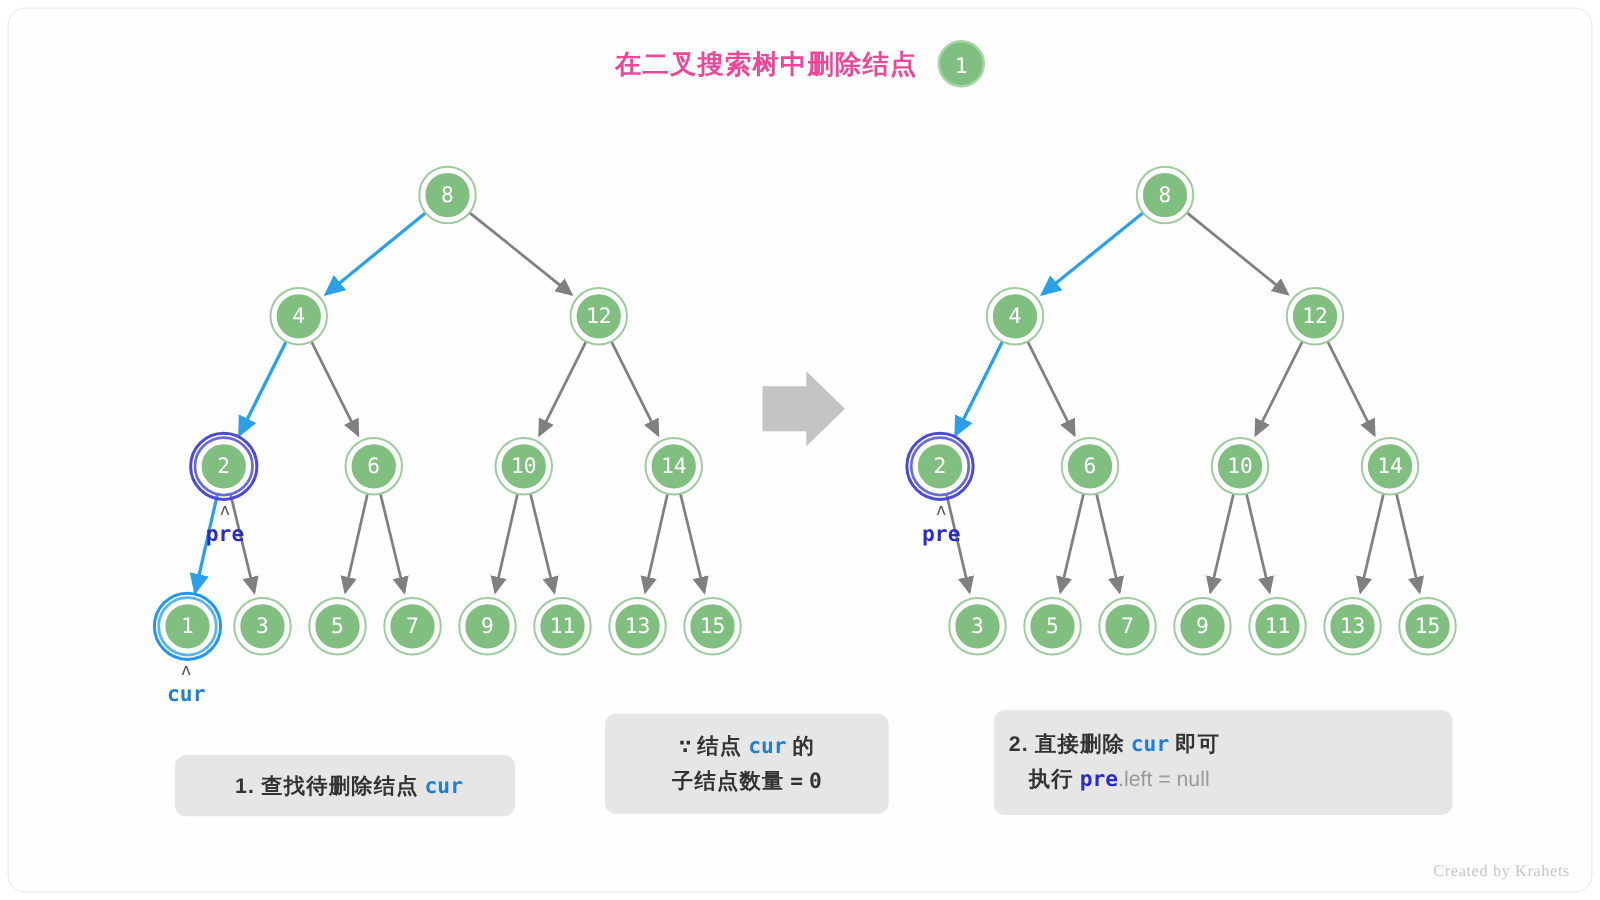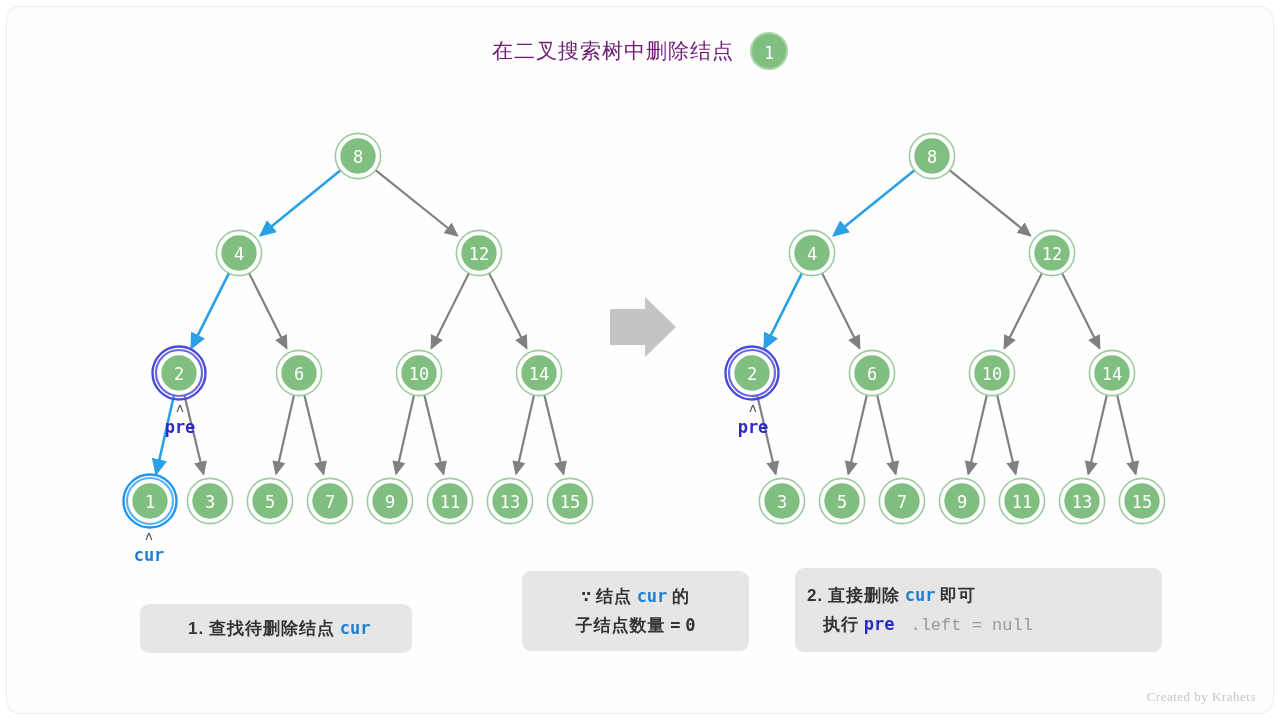"在二叉搜索树中删除结点" #title-text { color: #701a75 -> #ec4899; font-weight: normal -> bold }
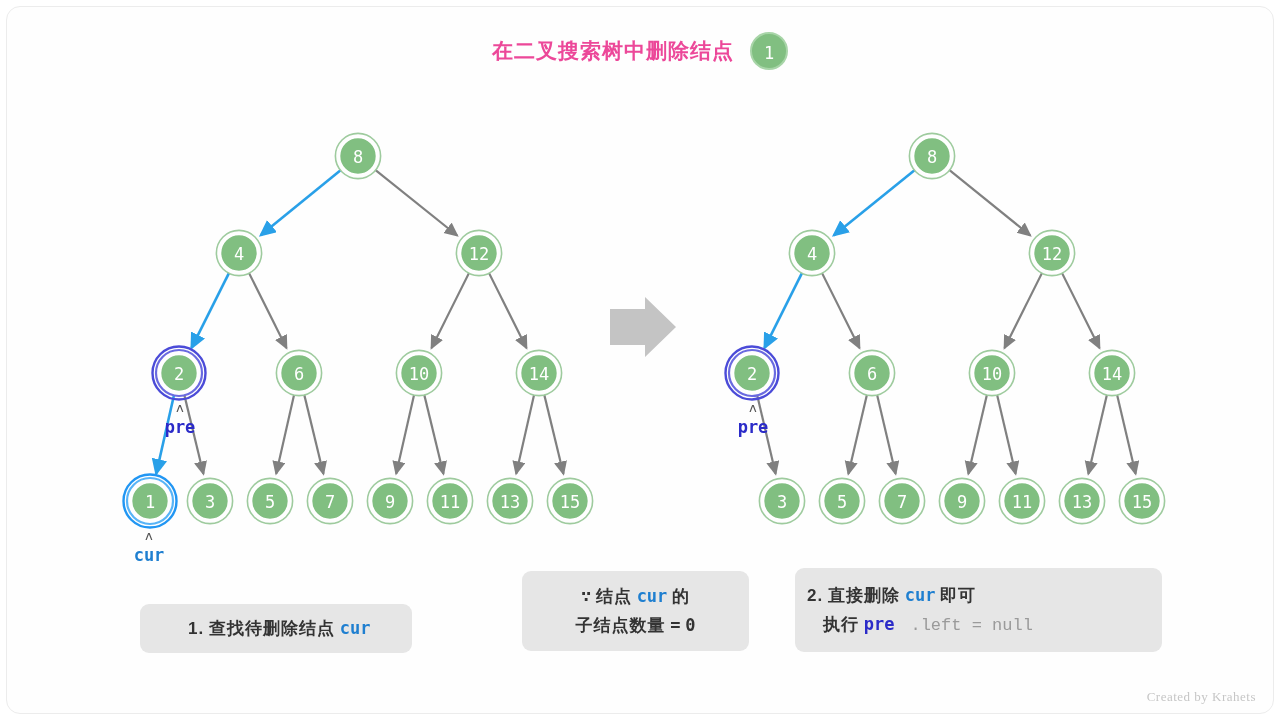"∵ 结点 cur 的" #box-reason { left: 522px -> 484px }
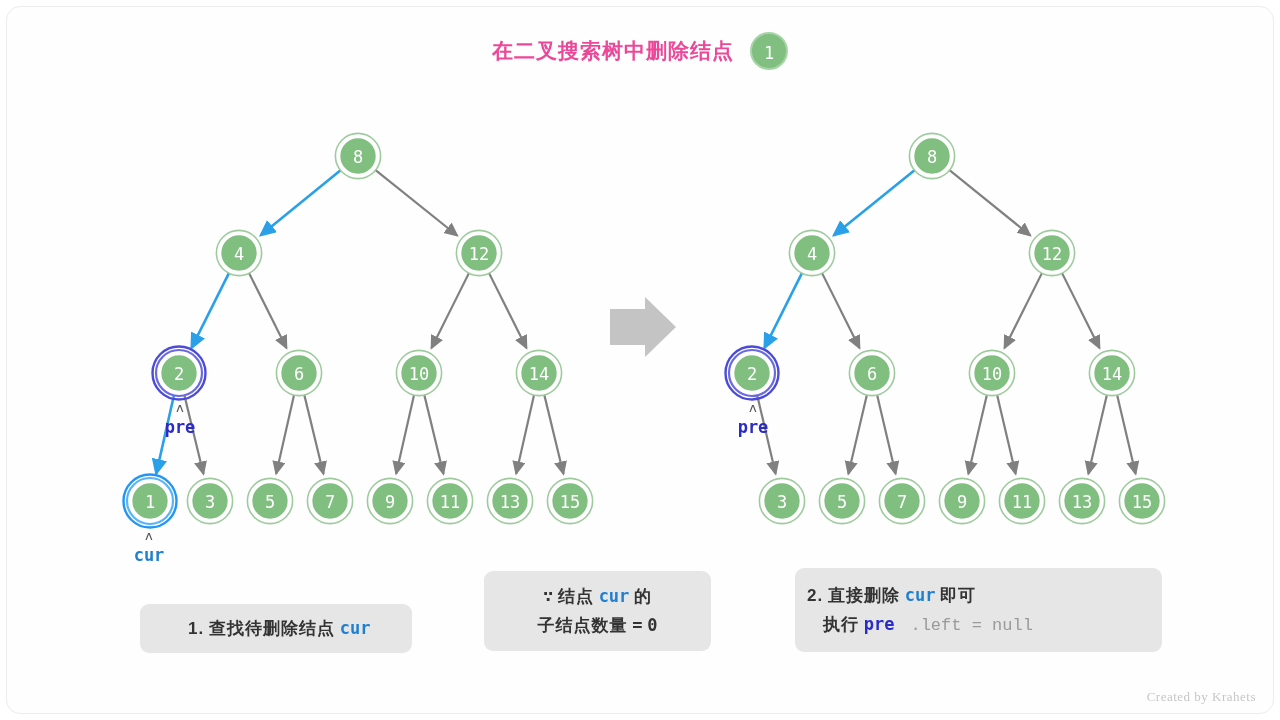".left = null" .mono-dim { font-family: Liberation Mono, monospace -> Liberation Sans, sans-serif; margin-left: 16px -> none }
